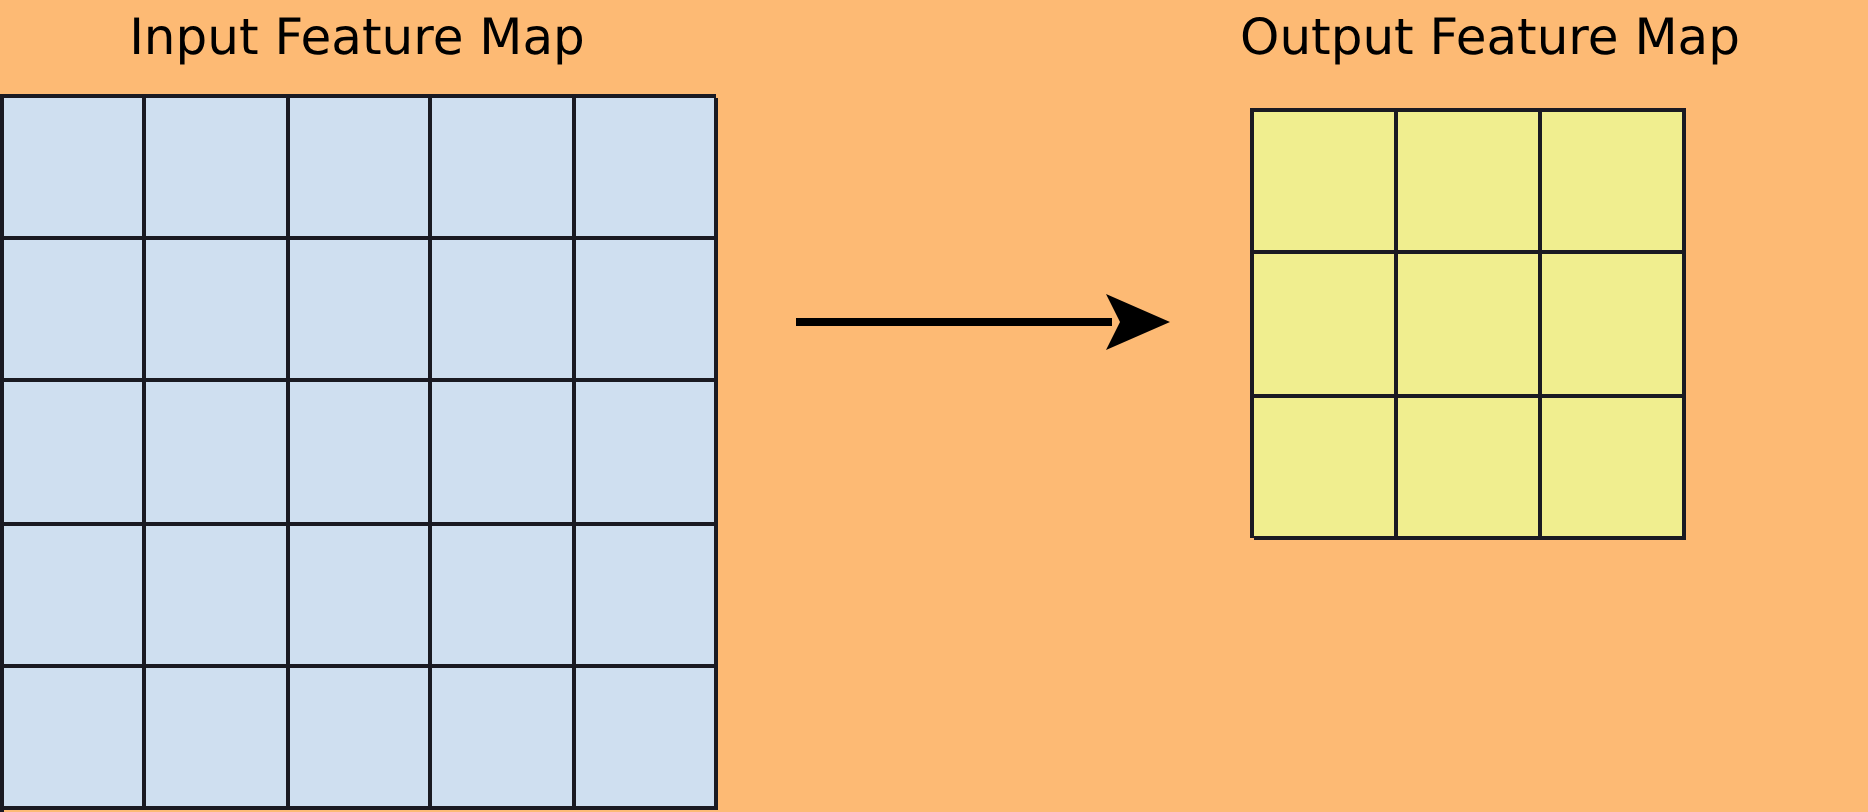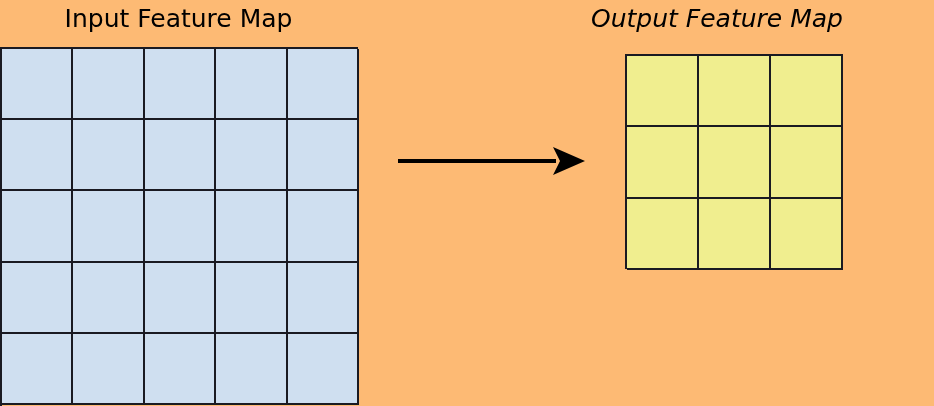"Output Feature Map" #output-title { font-style: italic -> none; left: 540px -> 568px }
